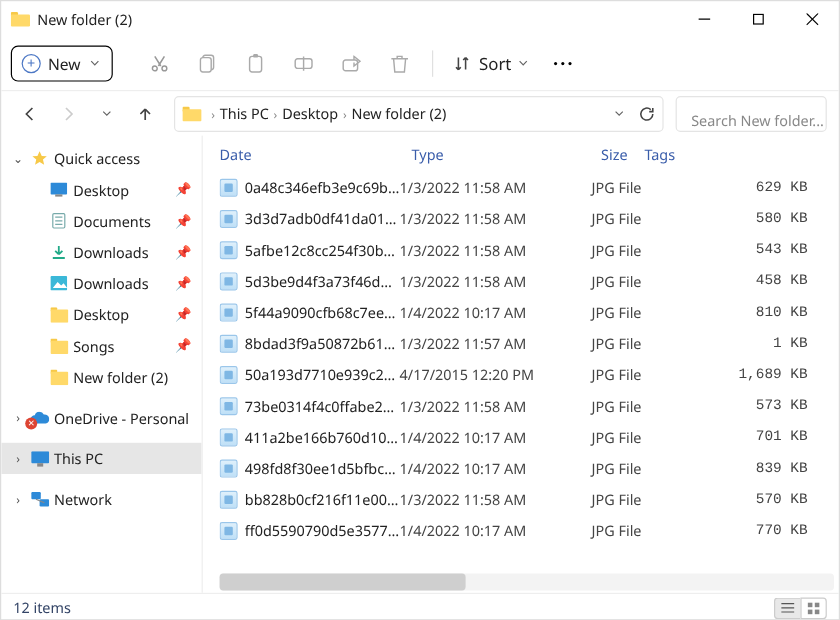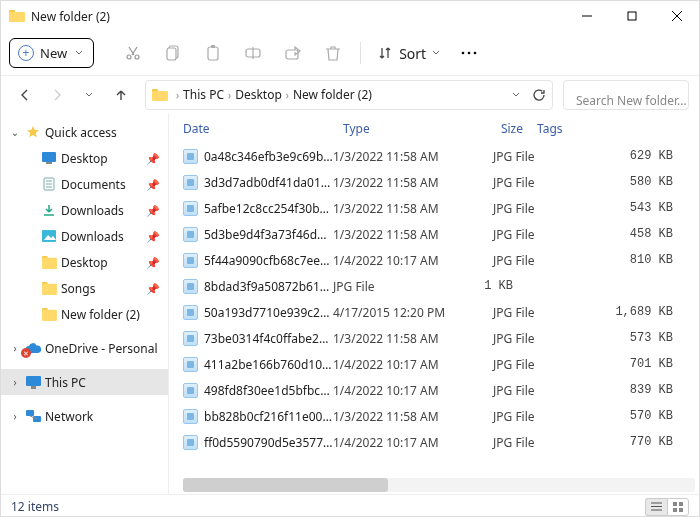"1/3/2022 11:57 AM" div.c-date { html: none -> <div>1/3/2022 11:57 AM</div> }
